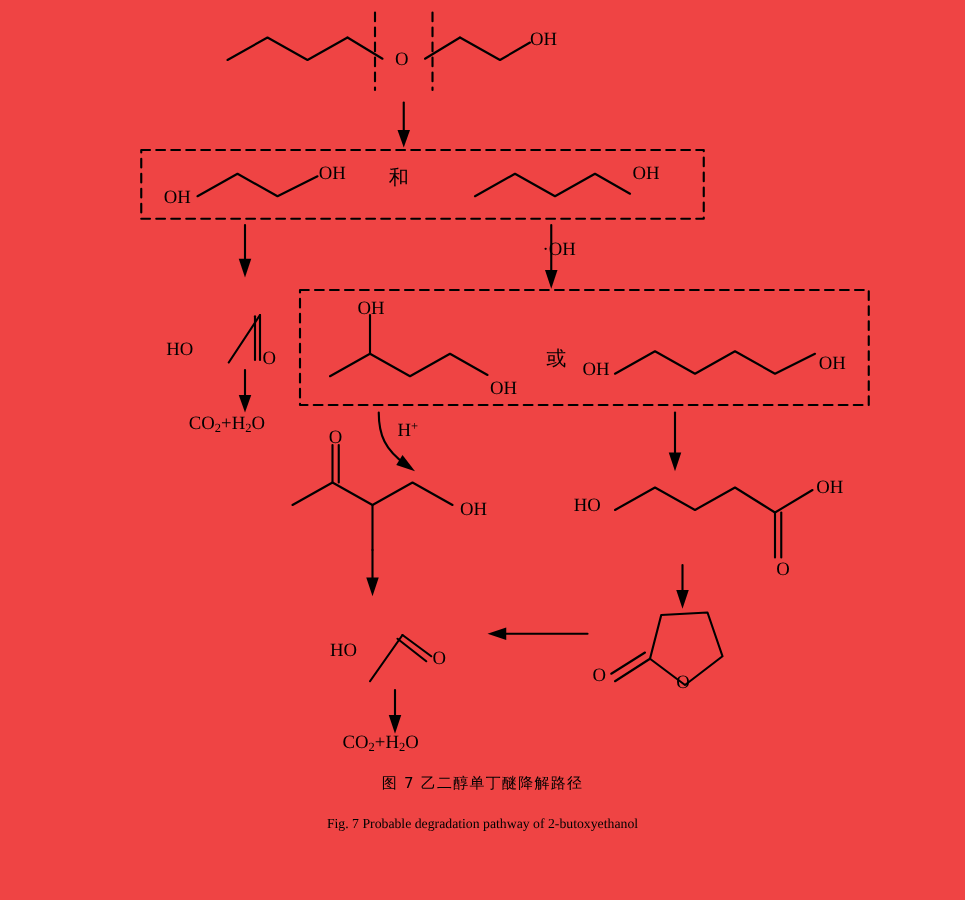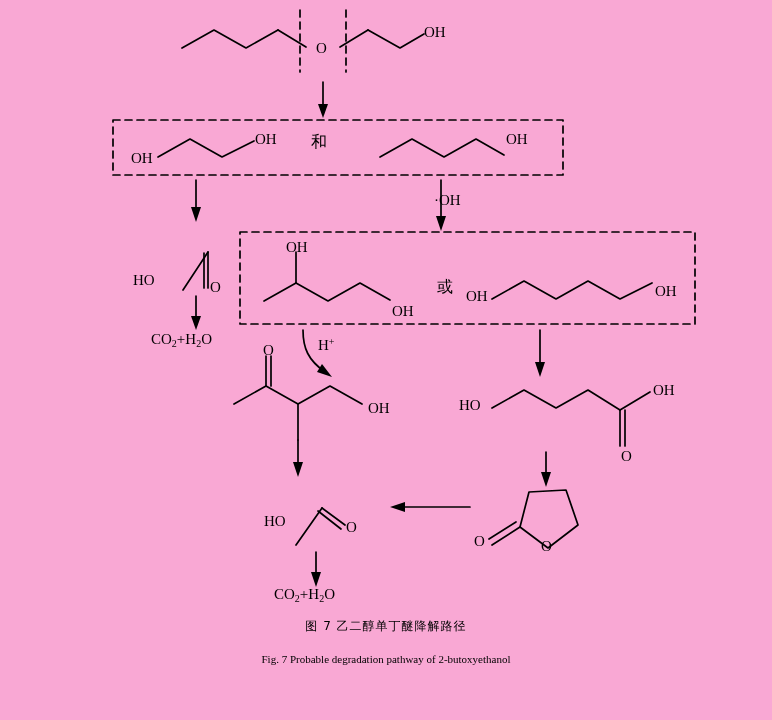"OH" #page { background: #f9a8d4 -> #ef4444 }
